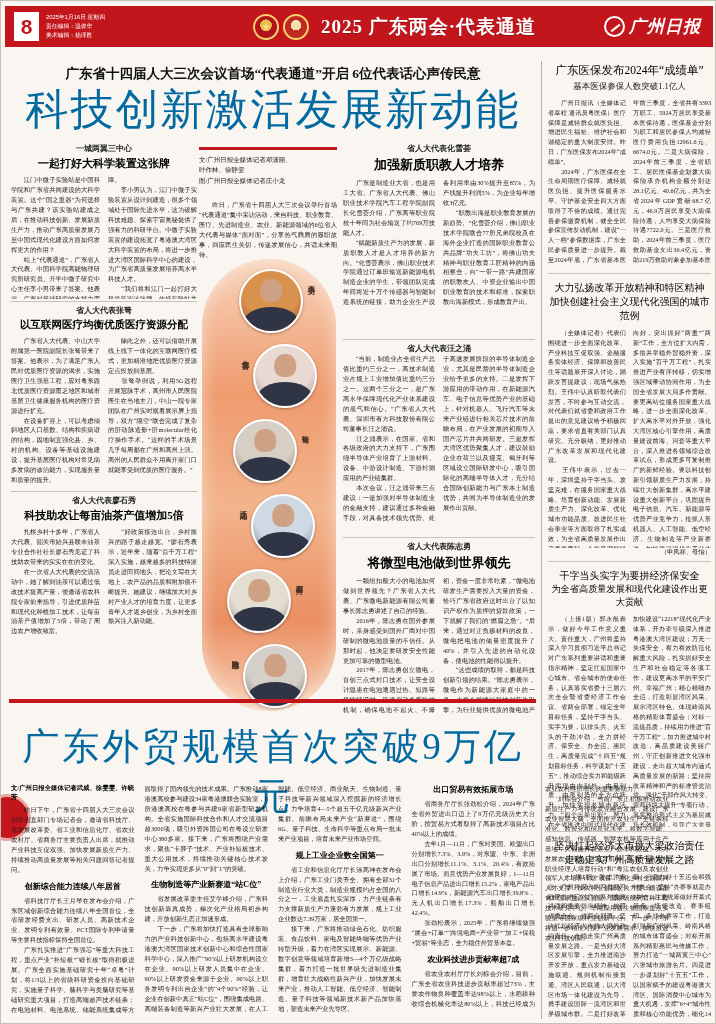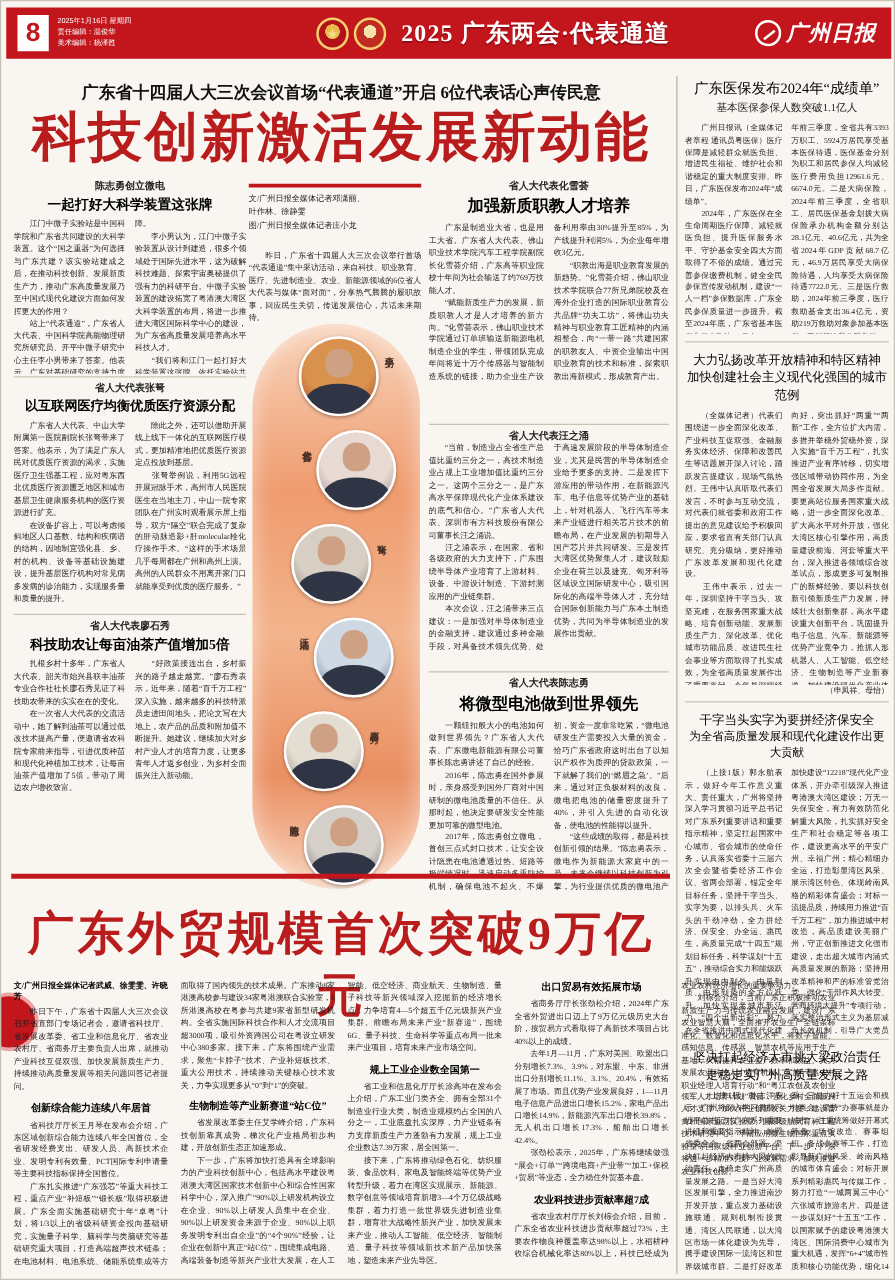"科技创新激活发展新动能" .bighead { color: #b91c1c -> #0369a1; font-weight: 700 -> 400 }
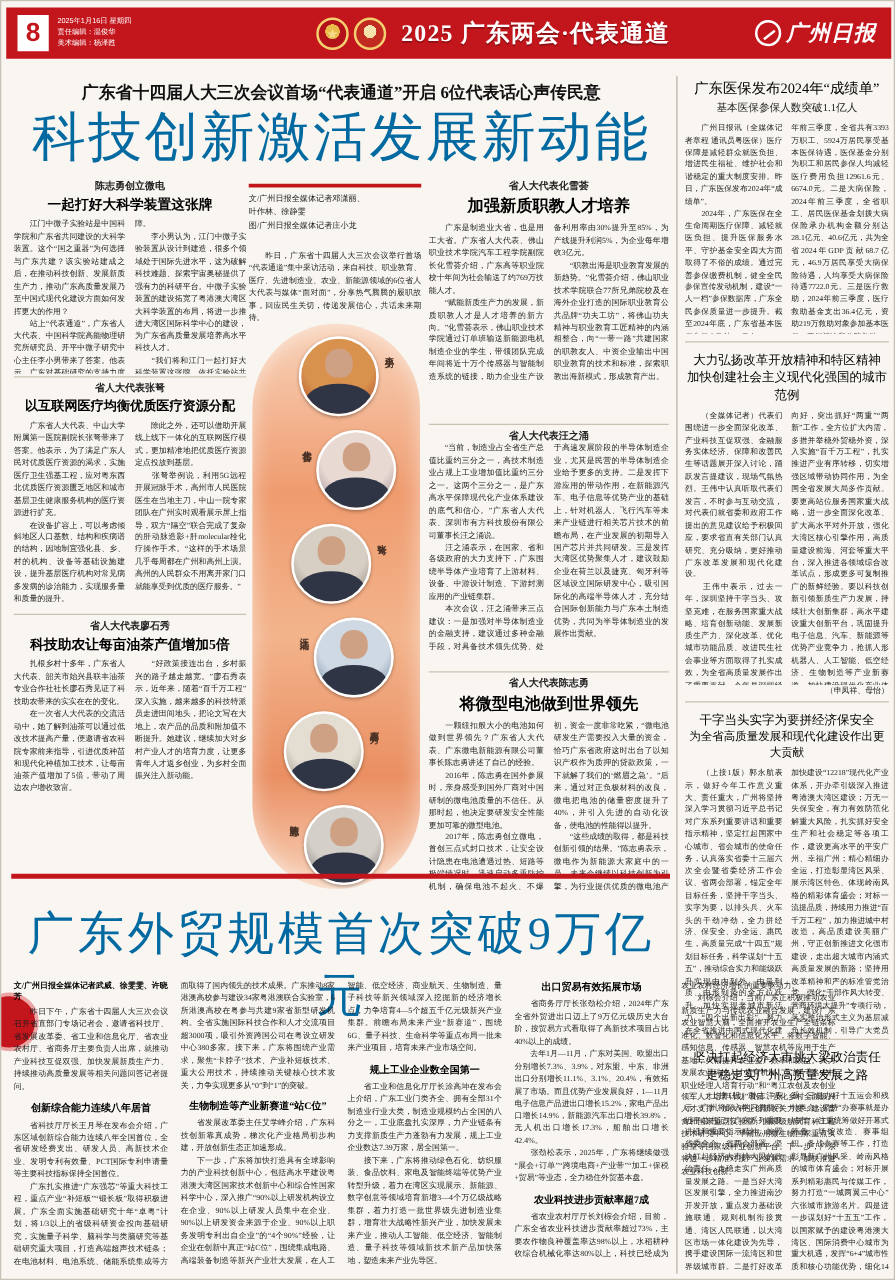"陈志勇创立微电" div.mini-label { text: 陈志勇创立微电 -> 一城两翼三中心 }
